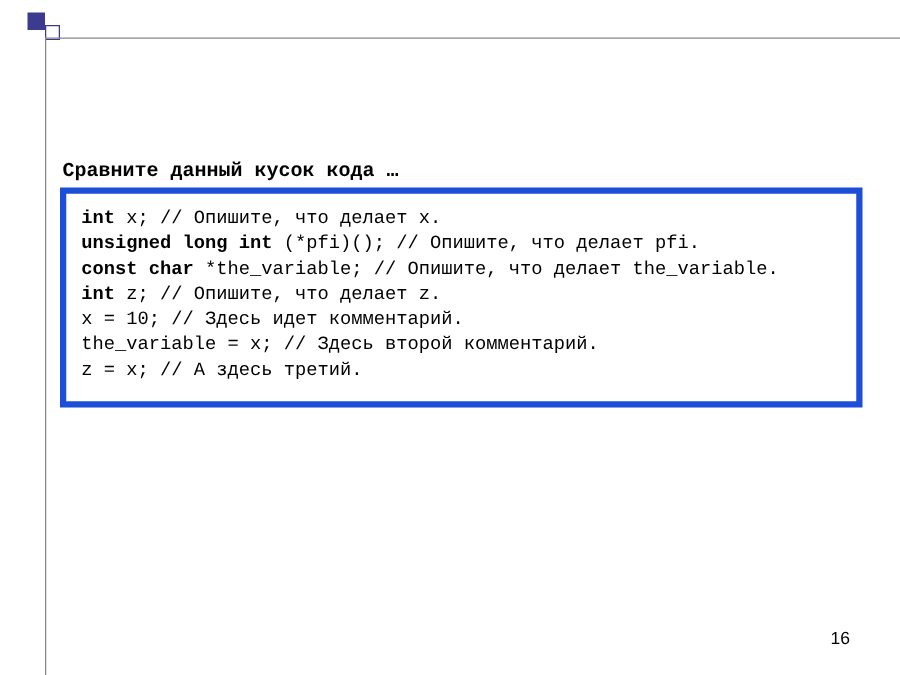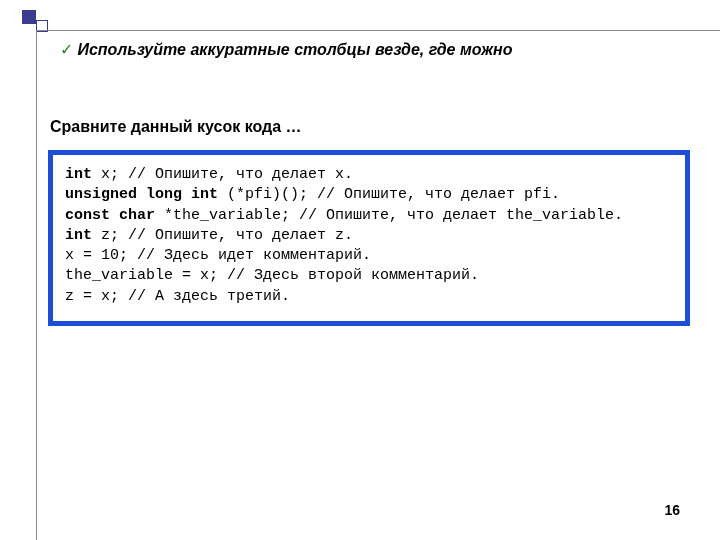"✓ Используйте аккуратные столбцы везде," div.title-line { html: <div> <span>✓</span><span>Используйте аккуратные столбцы везде, где можно</span> </div> -> none }
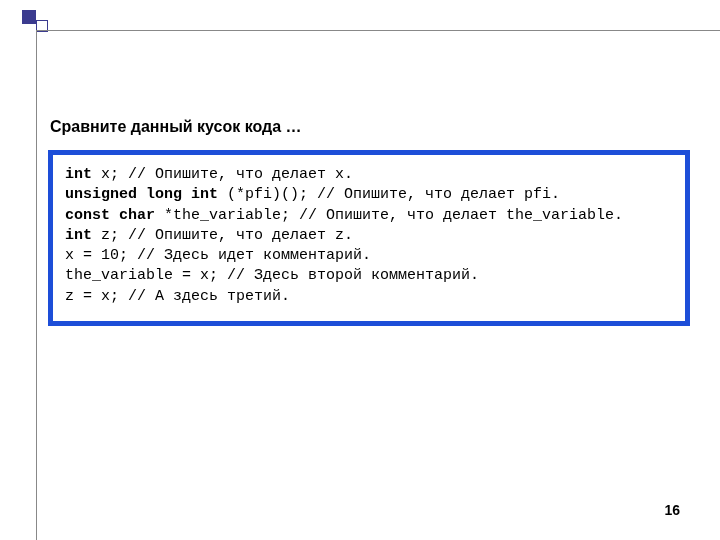"Сравните данный кусок кода …" .subtitle { font-family: none -> Liberation Mono, monospace; top: 118px -> 128px }
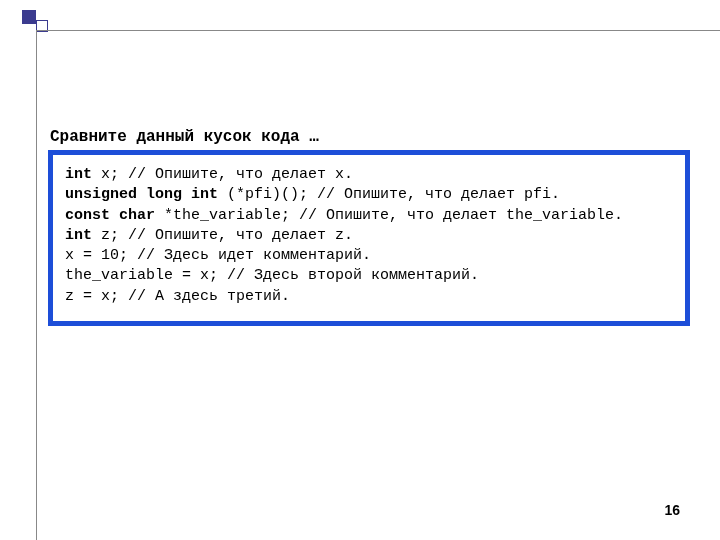"16" .page-num { font-weight: bold -> normal }
